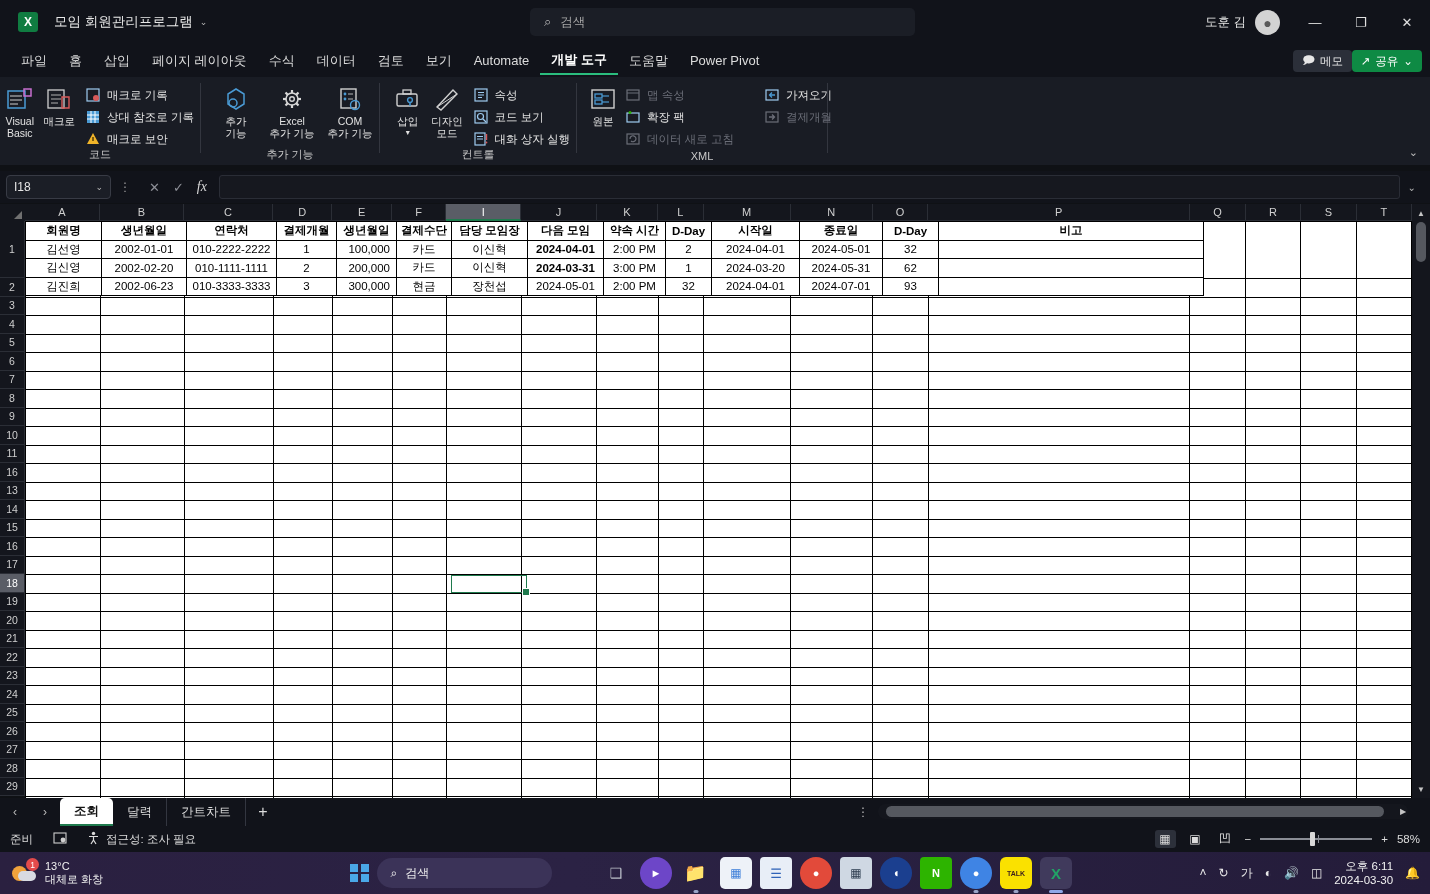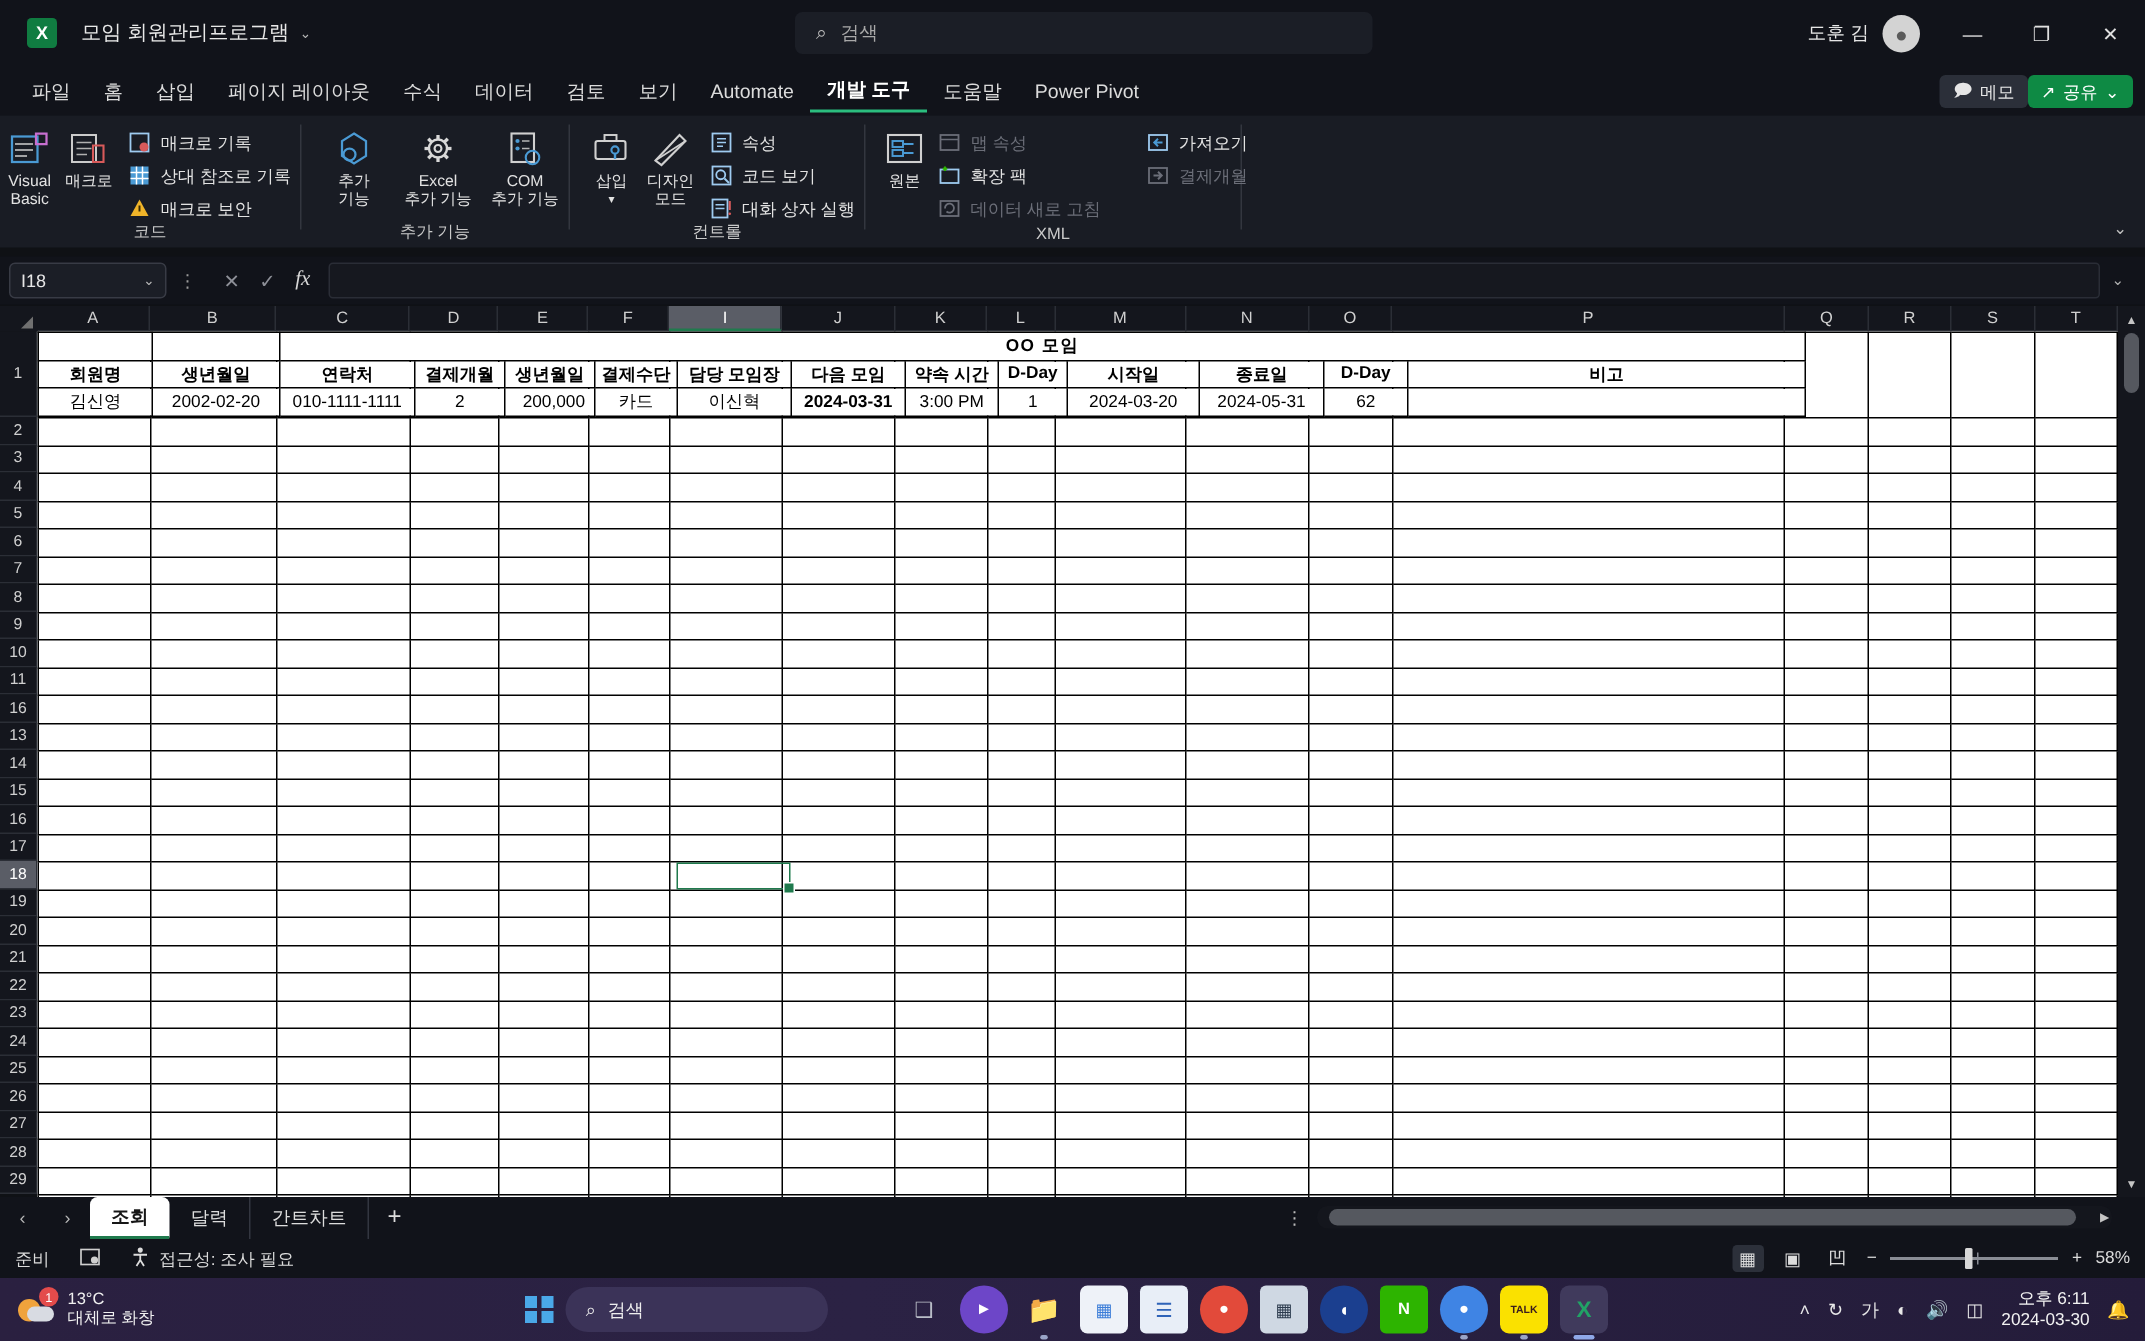"OO 모임" tr { html: <tr> <td></td> <td></td> <td>OO 모임</td> </tr> -> none }
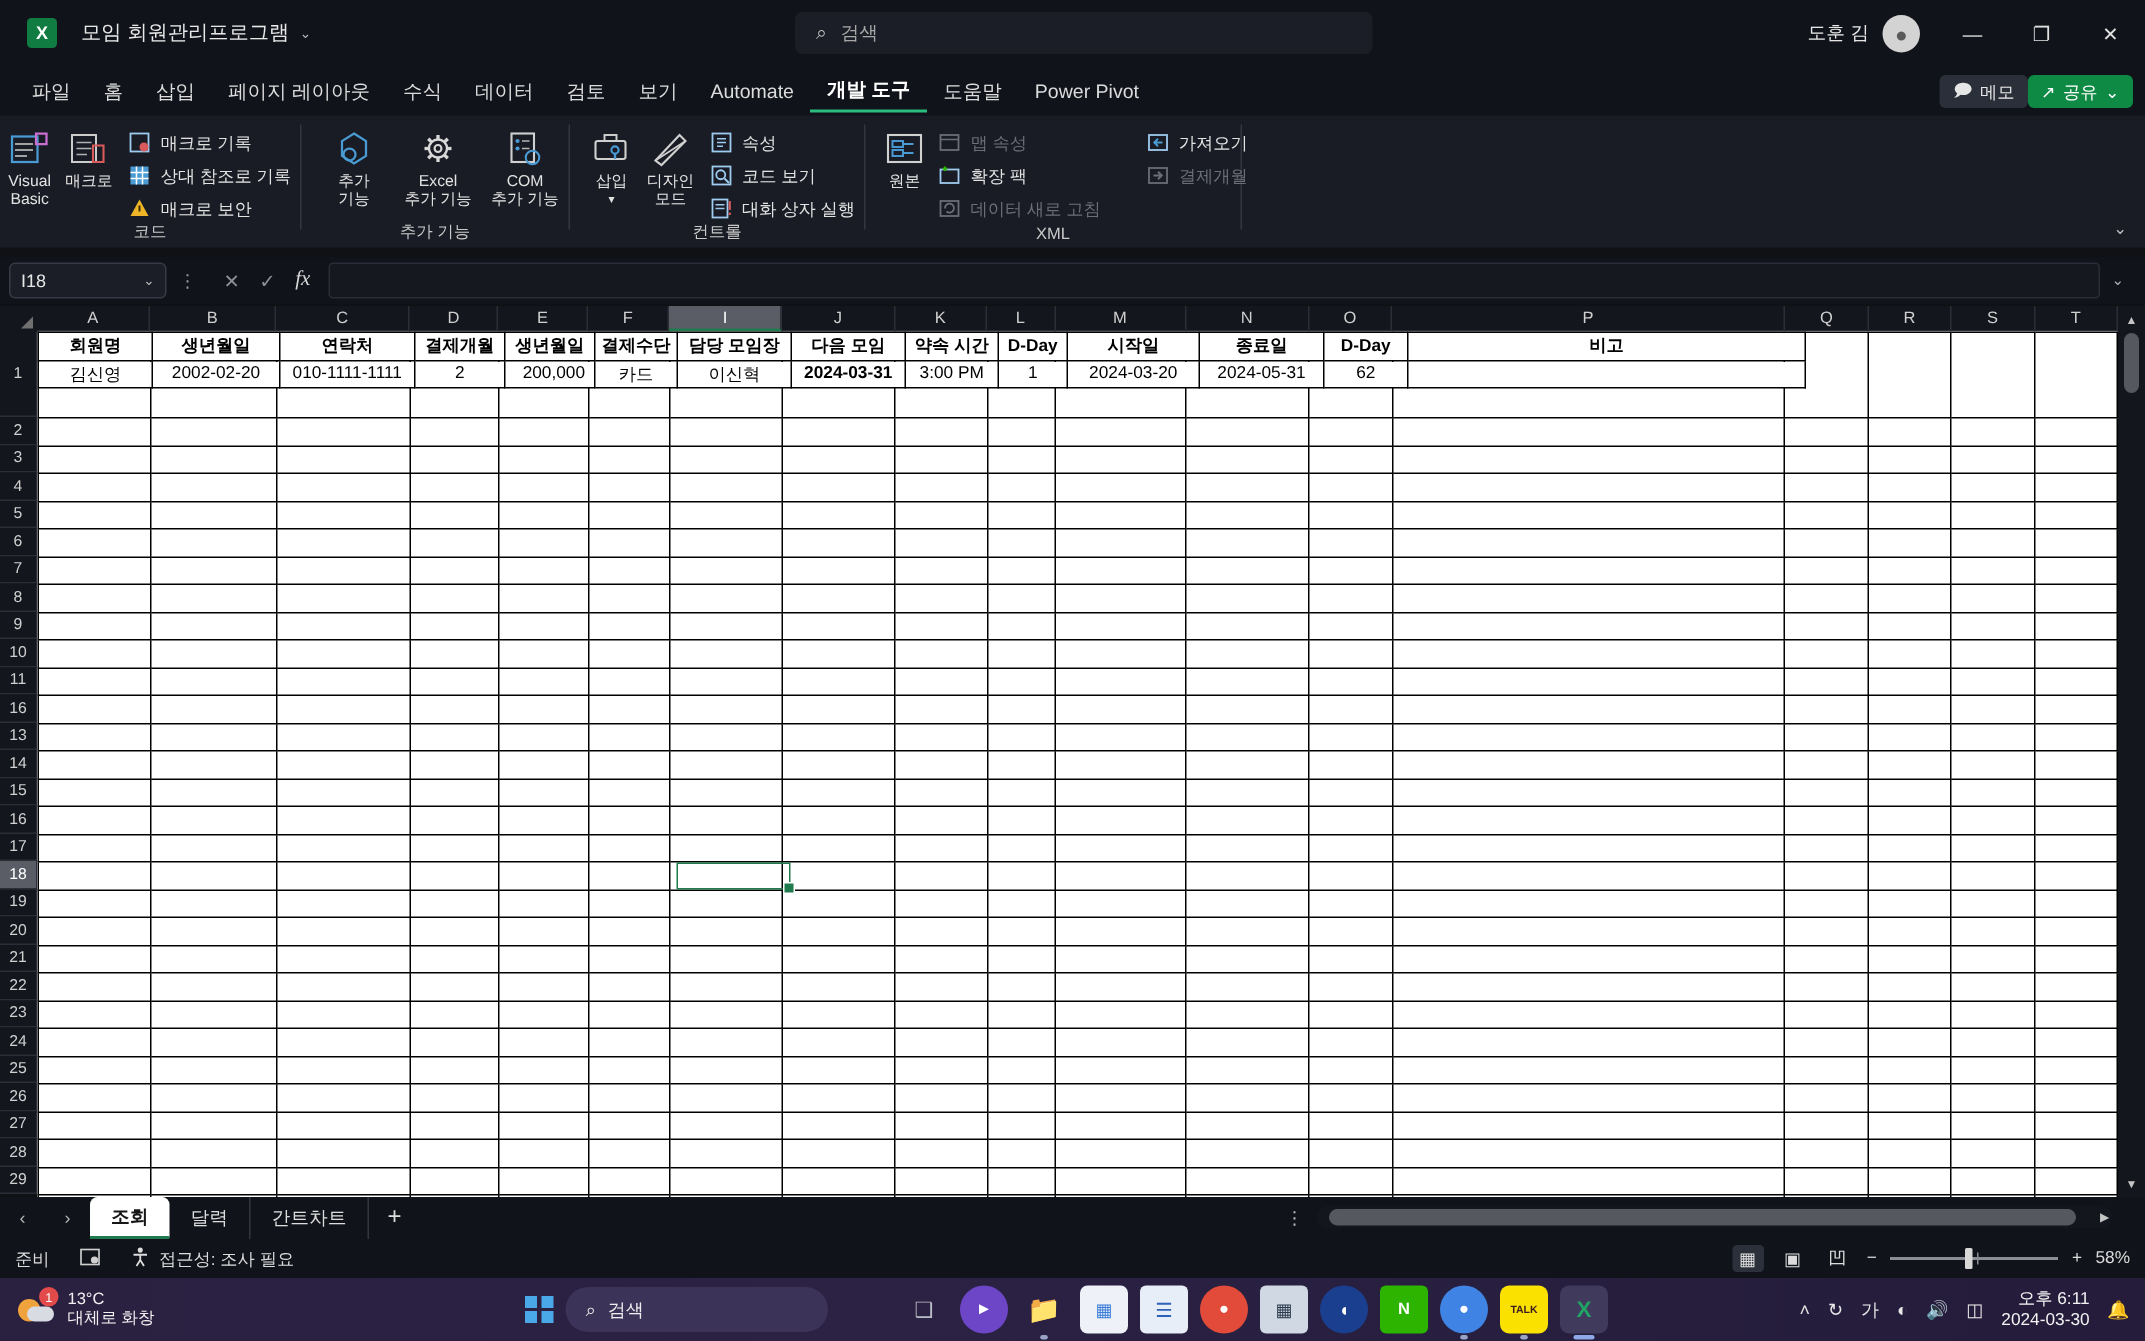"김선영" tr { html: none -> <tr> <td>김선영</td> <td>2002-01-01</td> <td>010-2222-2222</td> <td>1</td> <td>100,000</td> <td>카드</td> <td>이신혁</td> <td>2024-04-01</td> <td>2:00 PM</td> <td>2</td> <td>2024-04-01</td> <td>2024-05-01</td> <td>32</td> <td></td> </tr> }
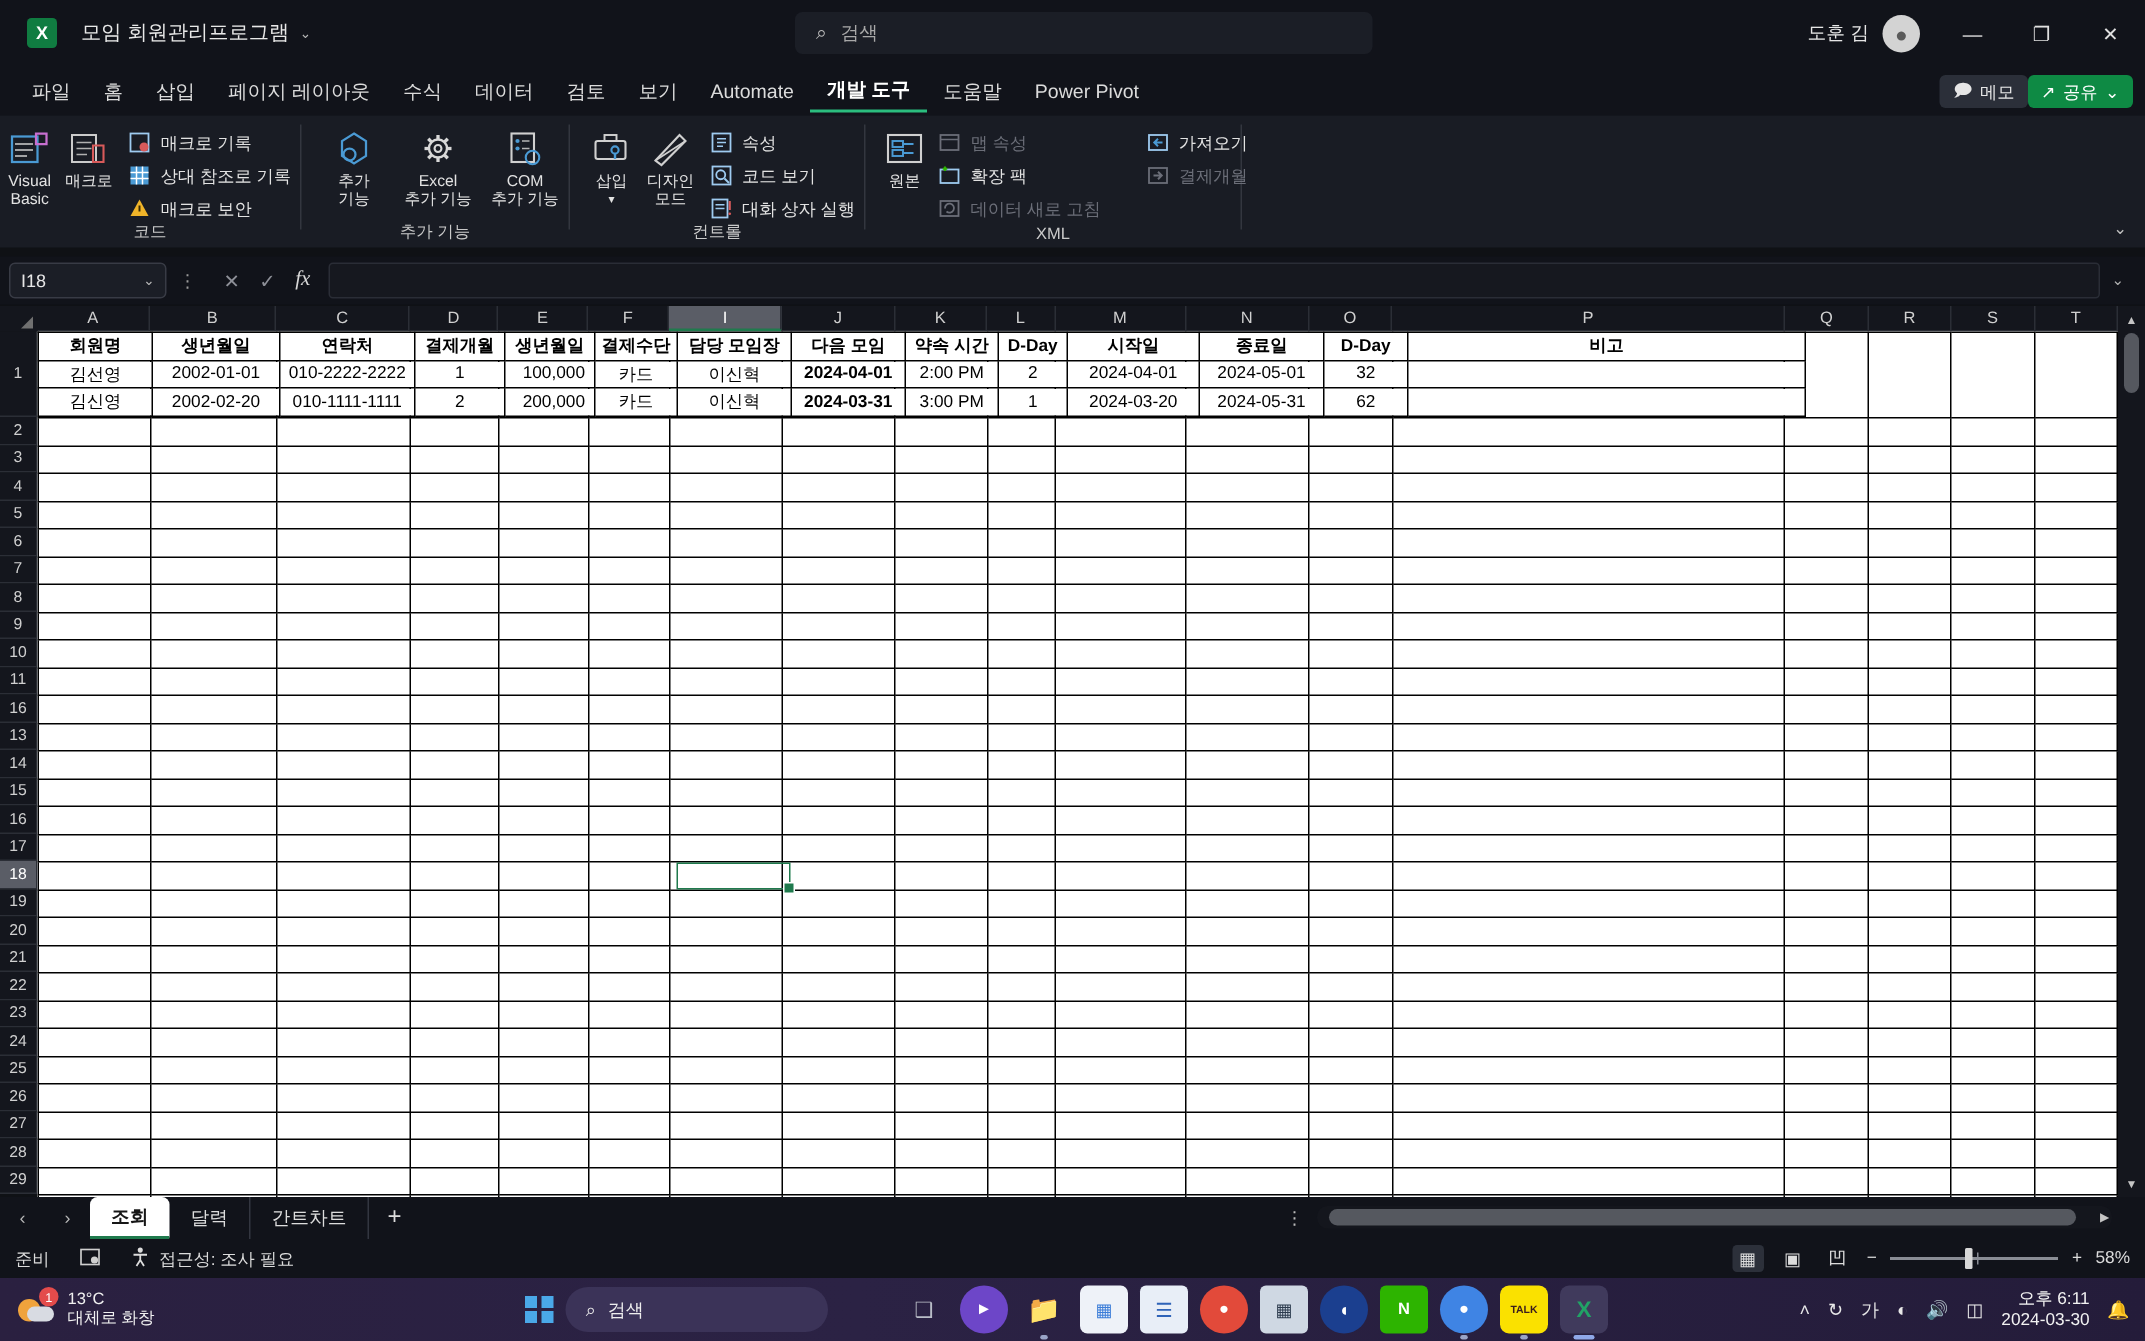"김진희" tr { html: none -> <tr> <td>김진희</td> <td>2002-06-23</td> <td>010-3333-3333</td> <td>3</td> <td>300,000</td> <td>현금</td> <td>장천섭</td> <td>2024-05-01</td> <td>2:00 PM</td> <td>32</td> <td>2024-04-01</td> <td>2024-07-01</td> <td>93</td> <td></td> </tr> }
